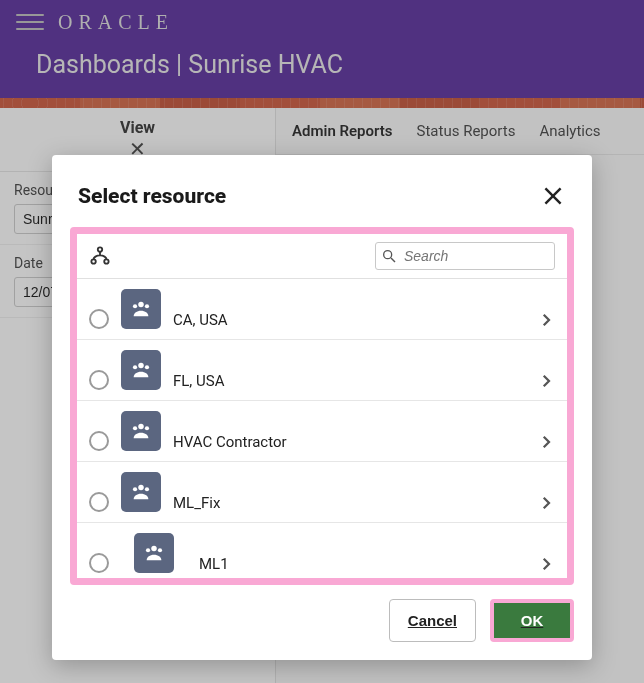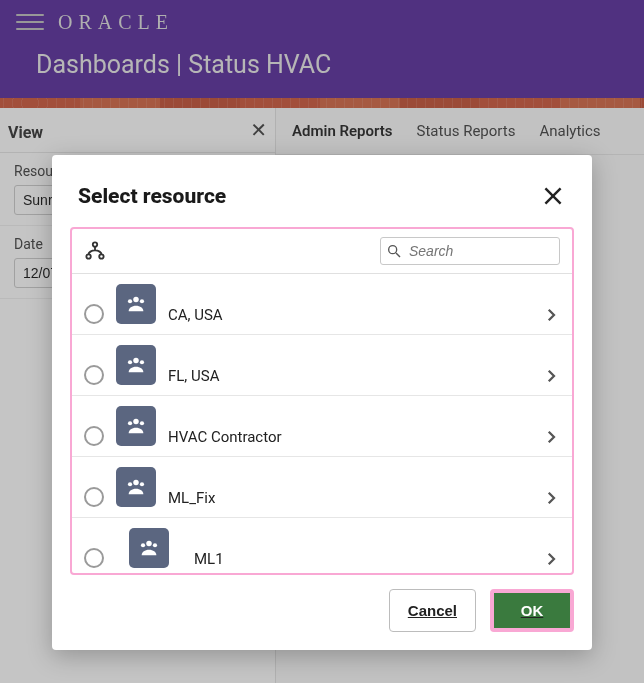"Dashboards | Status HVAC" div.topbar-title { text: Status -> Sunrise }
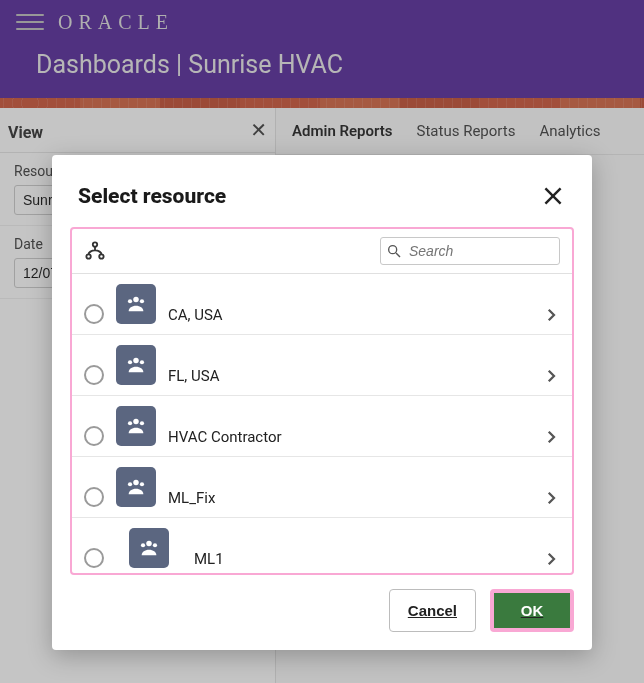"View" .sidebar-header { align-items: flex-end -> center; flex-direction: none -> column; padding: 10px 8px -> 10px 14px }
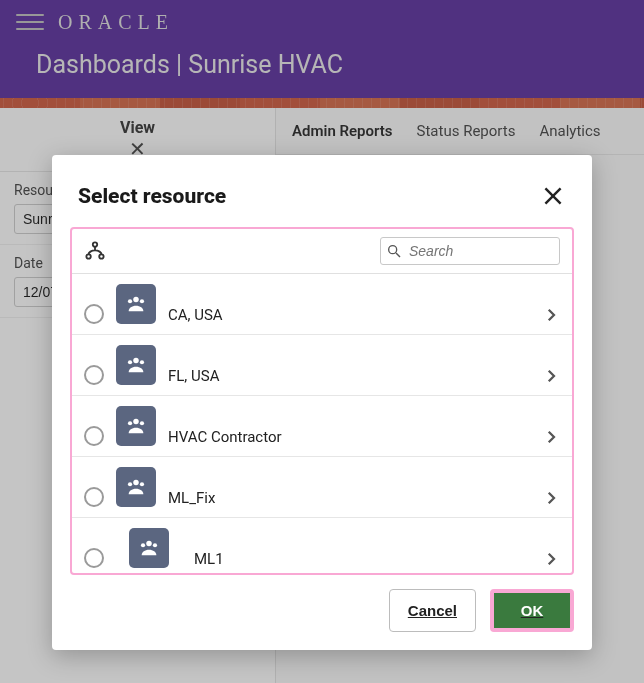"Search" .modal-body { border: 2px solid #f9a8d4 -> 7px solid #f9a8d4 }
